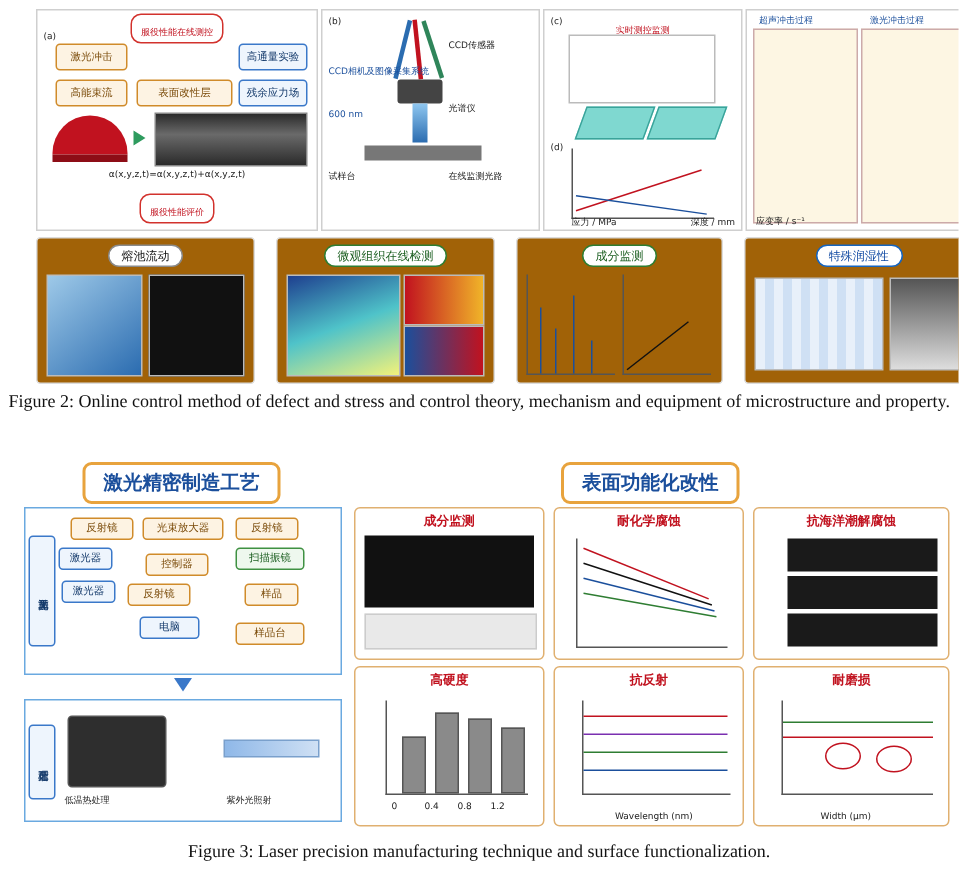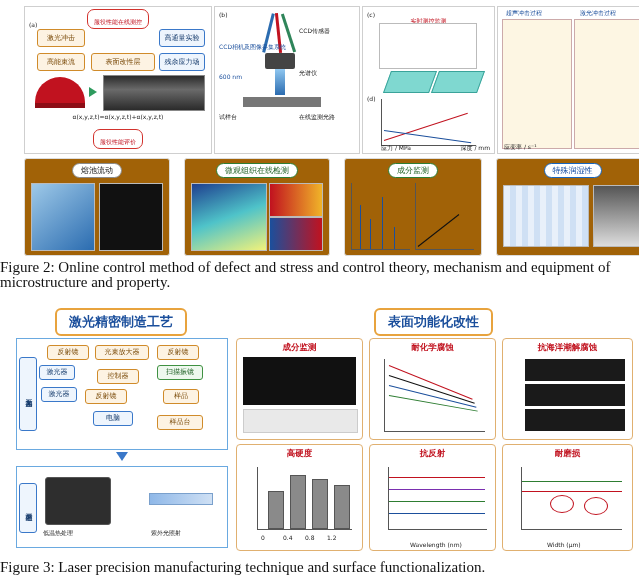"Figure 2: Online control method" .fig-caption { font-size: 15px -> 12px; text-align: none -> center }
